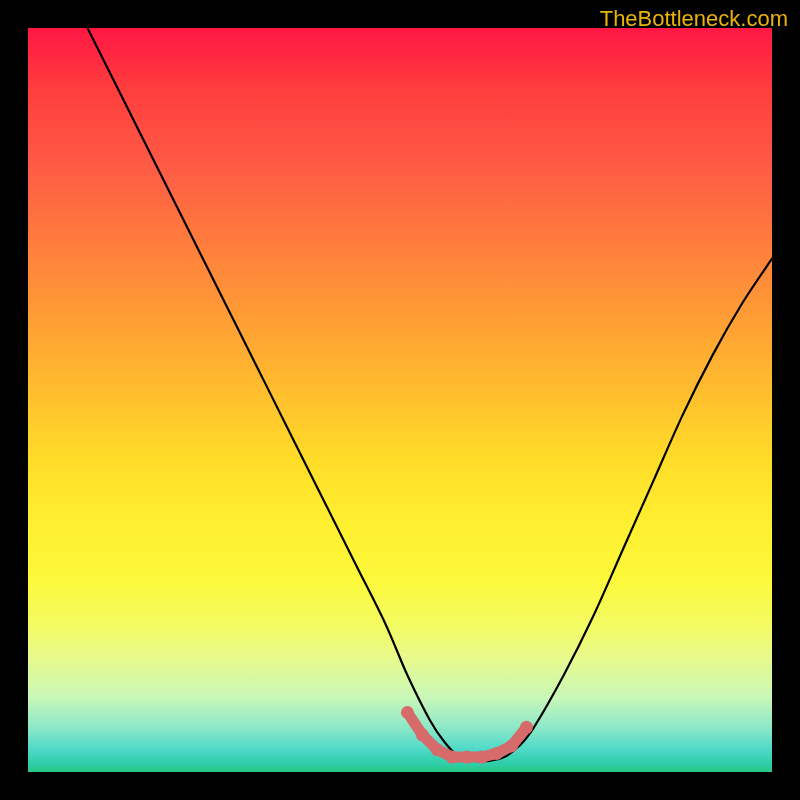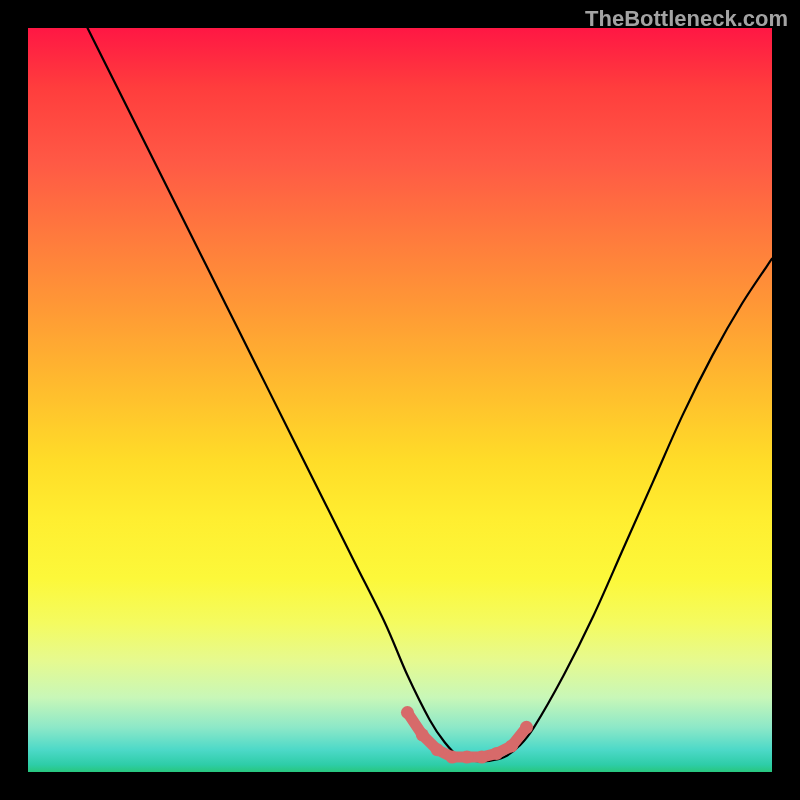"TheBottleneck.com" .watermark { color: #a3a3a3 -> #eab308; font-weight: 700 -> 400 }
